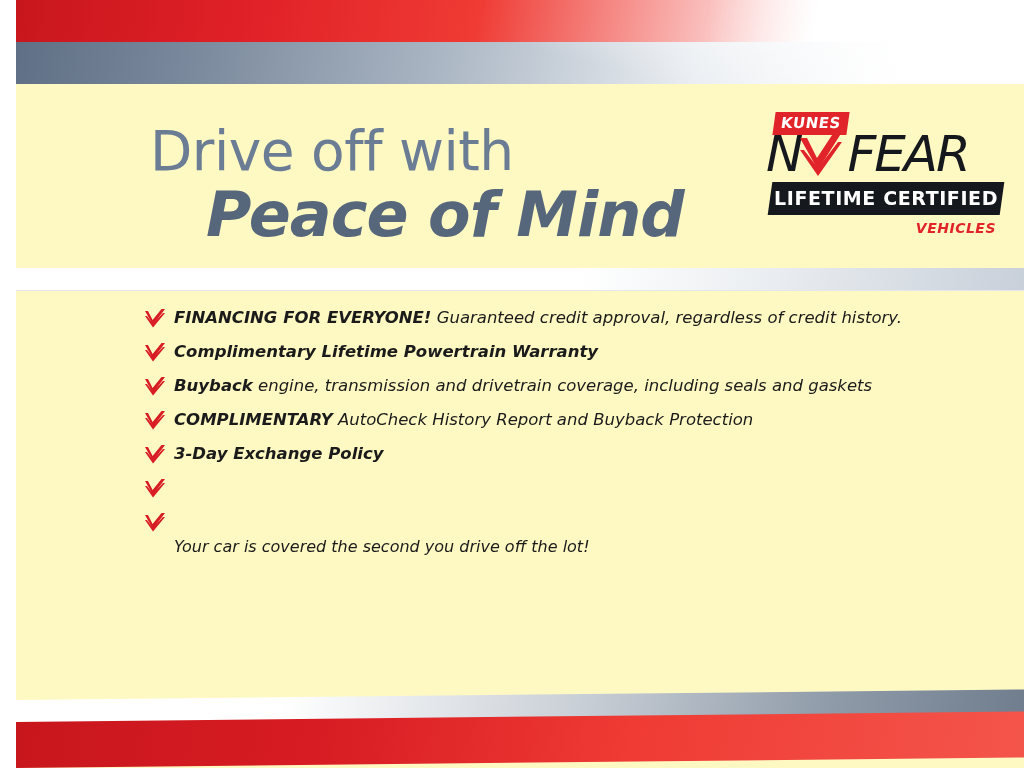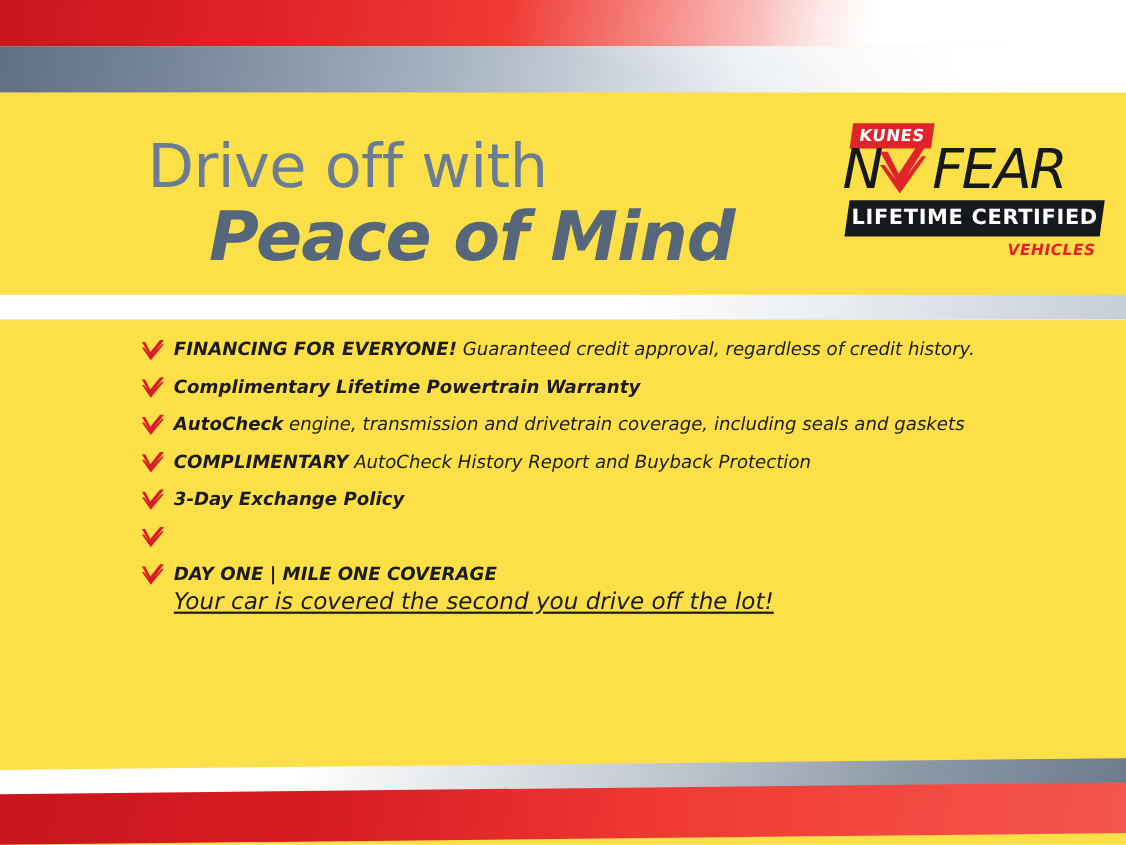"Drive off with" .poster { background: #fde047 -> #fef9c3; margin-left: none -> 16px }
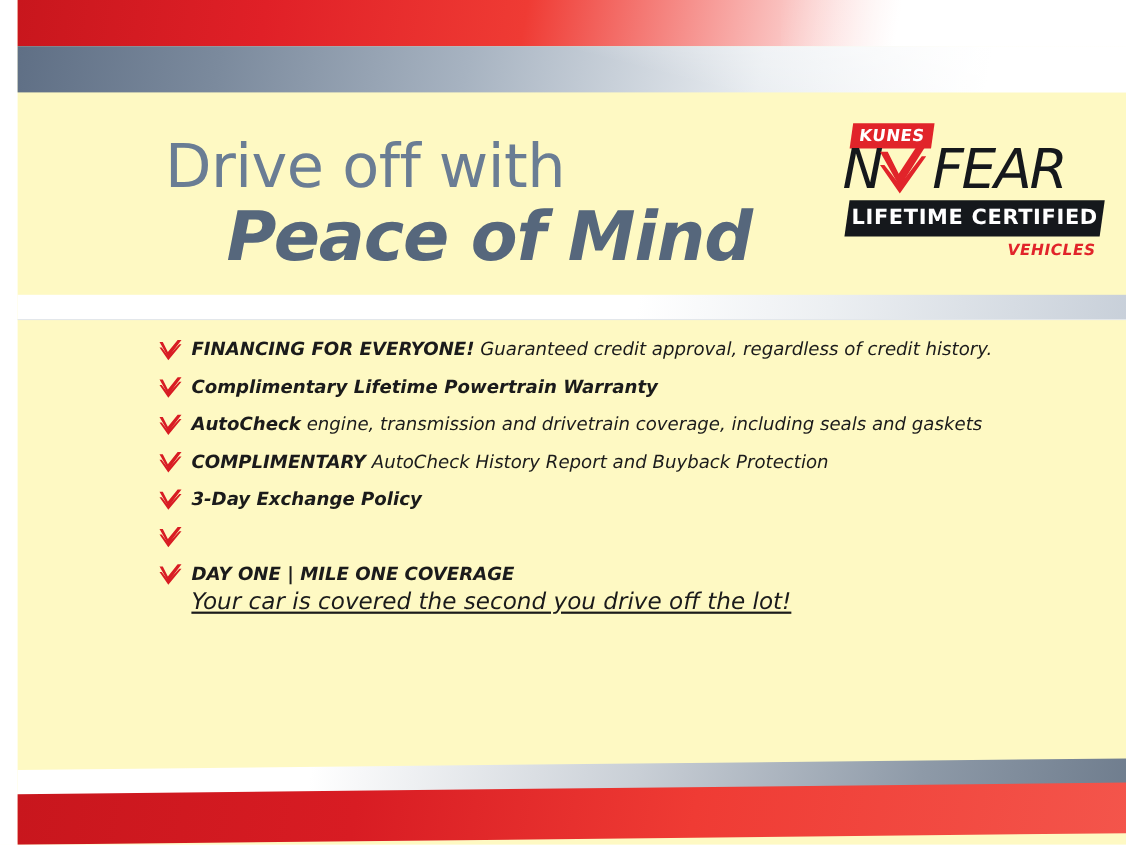"AutoCheck" b { text: AutoCheck -> Buyback }
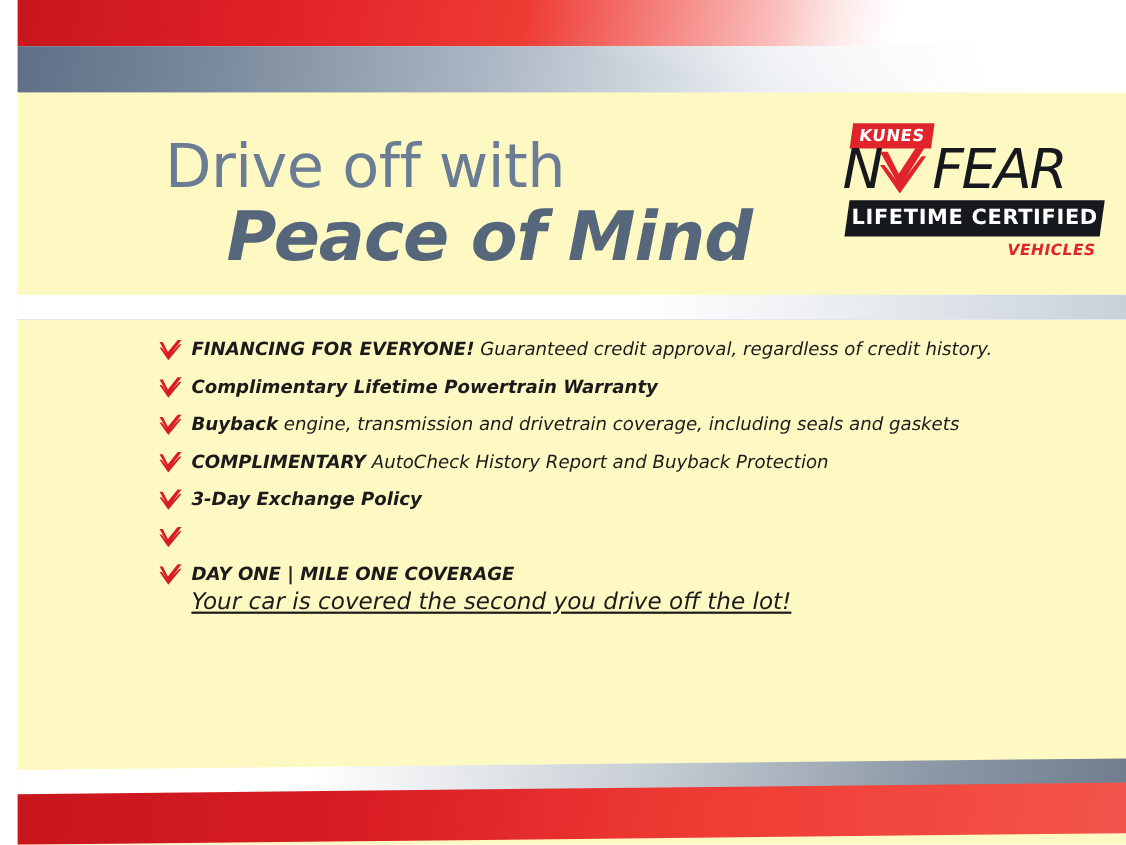"DAY ONE | MILE ONE" div.bullet-text { html: <div><b>DAY ONE | MILE ONE COVERAGE</b></div> -> none }
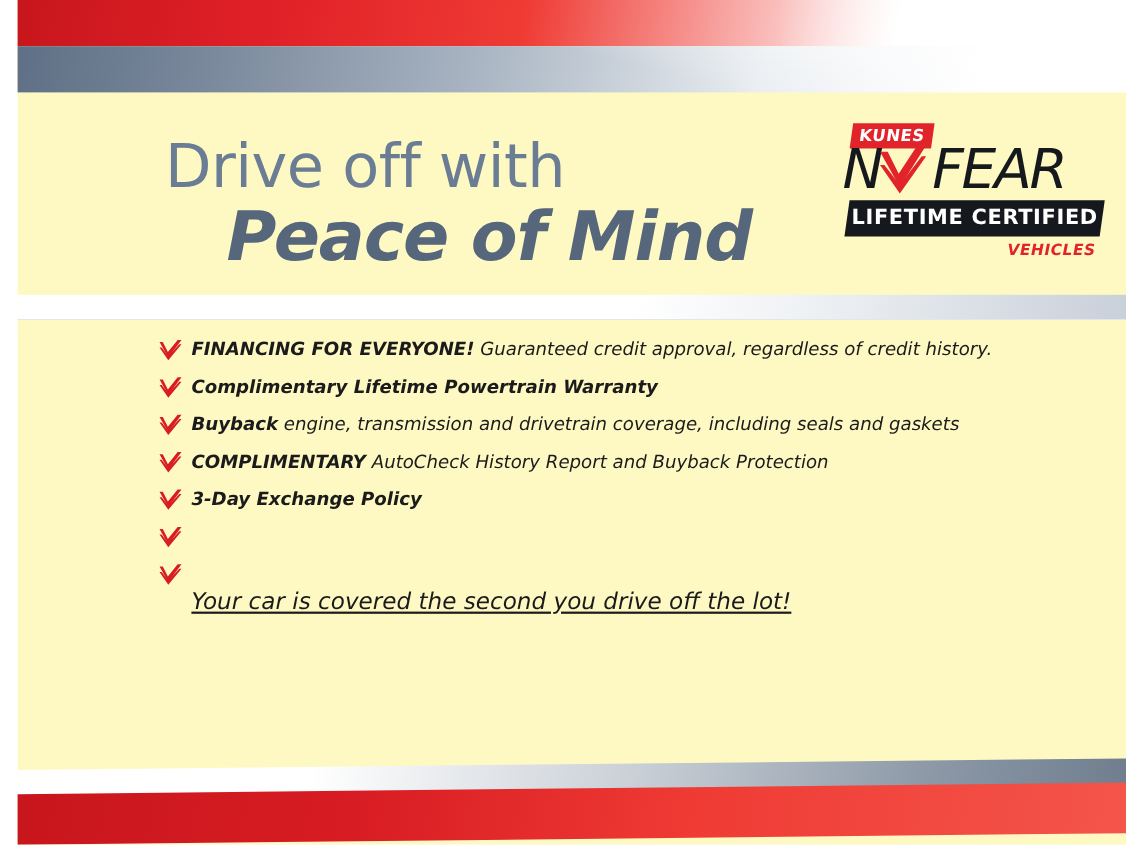"Your car is covered the" .bullet-sub { font-size: 21px -> 16px; text-decoration: underline -> none }
